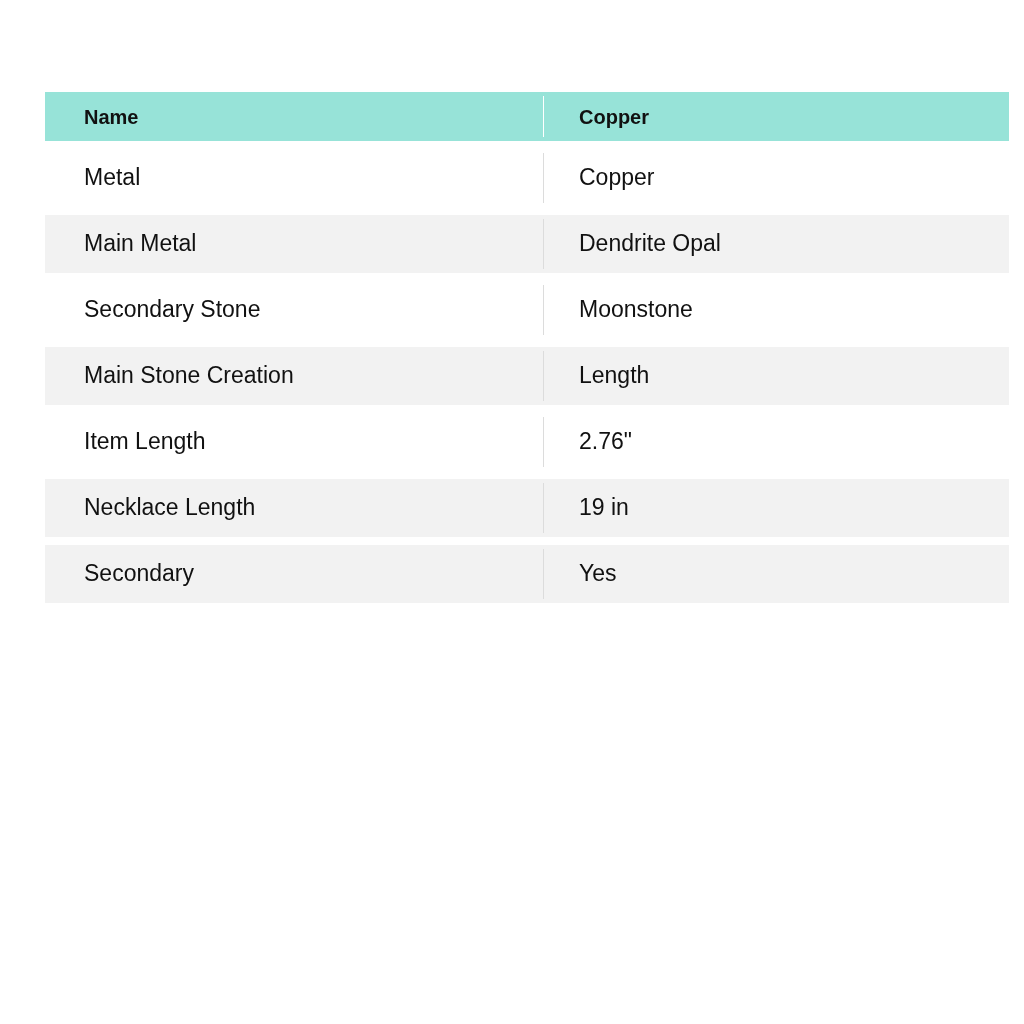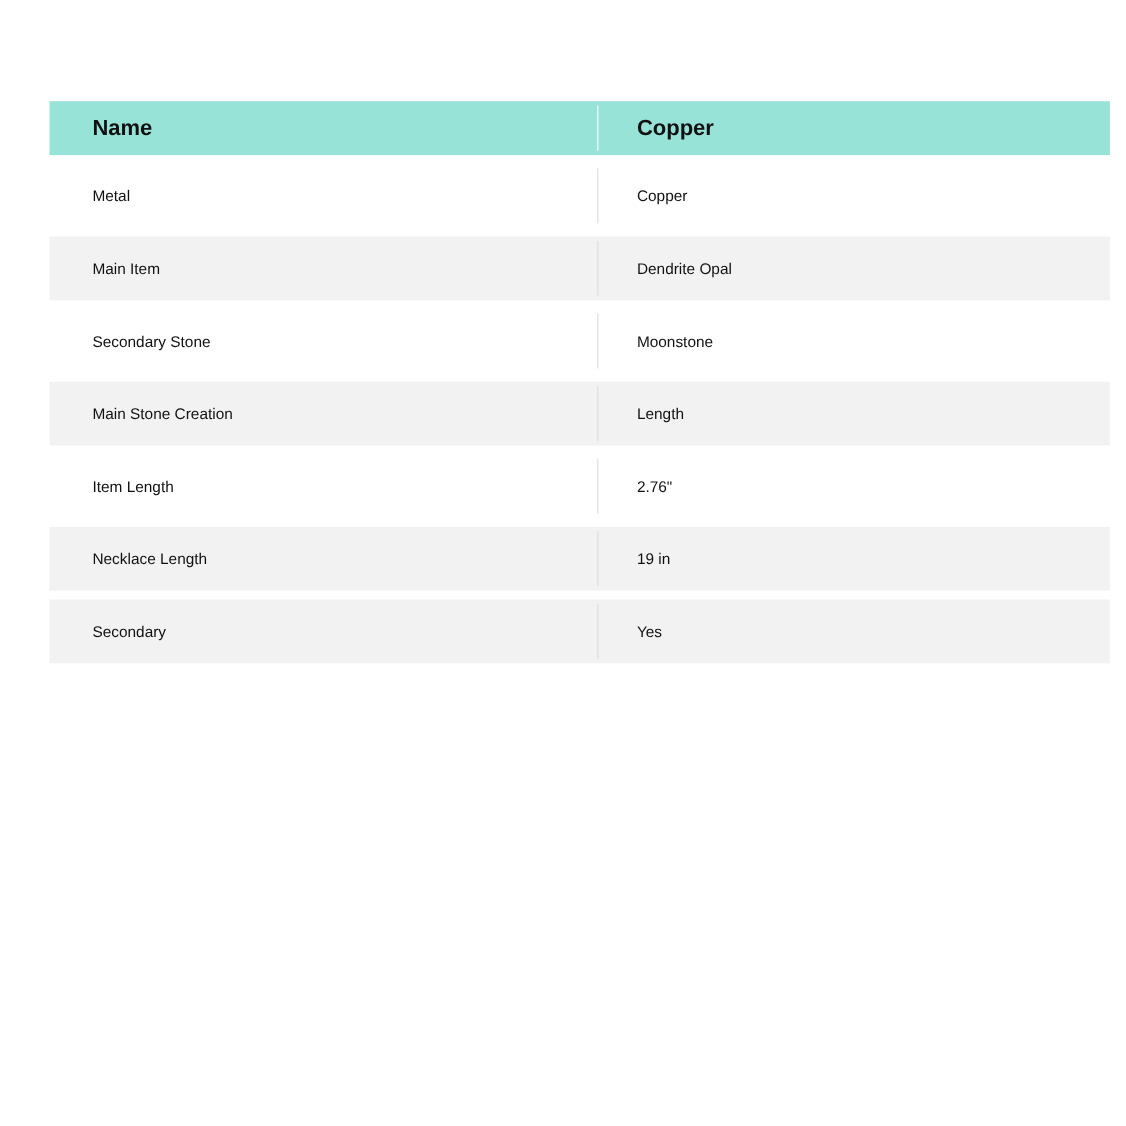"Metal" .cell { font-size: 14px -> 23px }
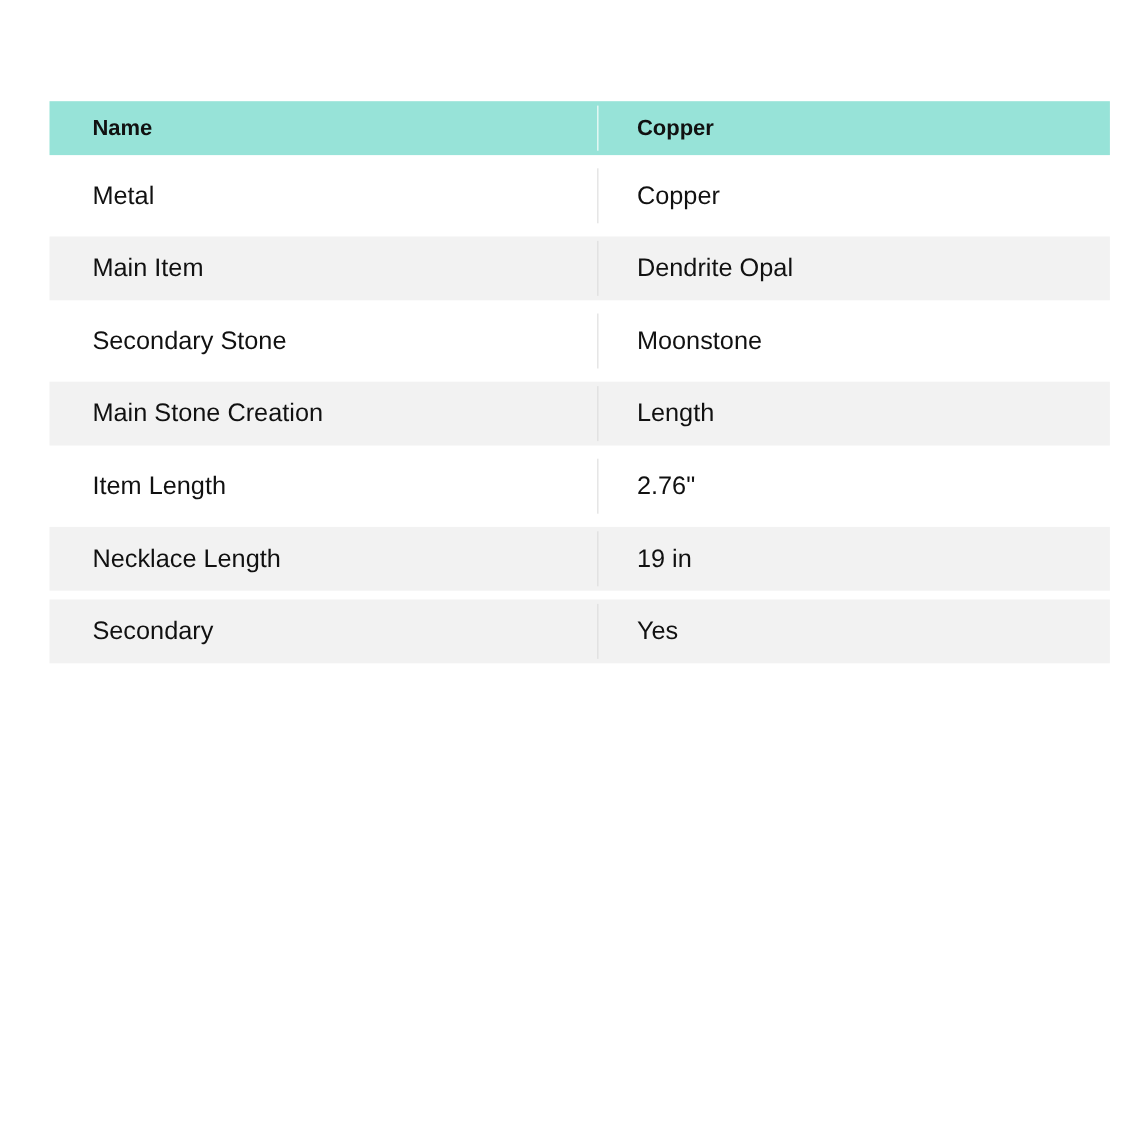"Main Item" div.cell { text: Item -> Metal }
